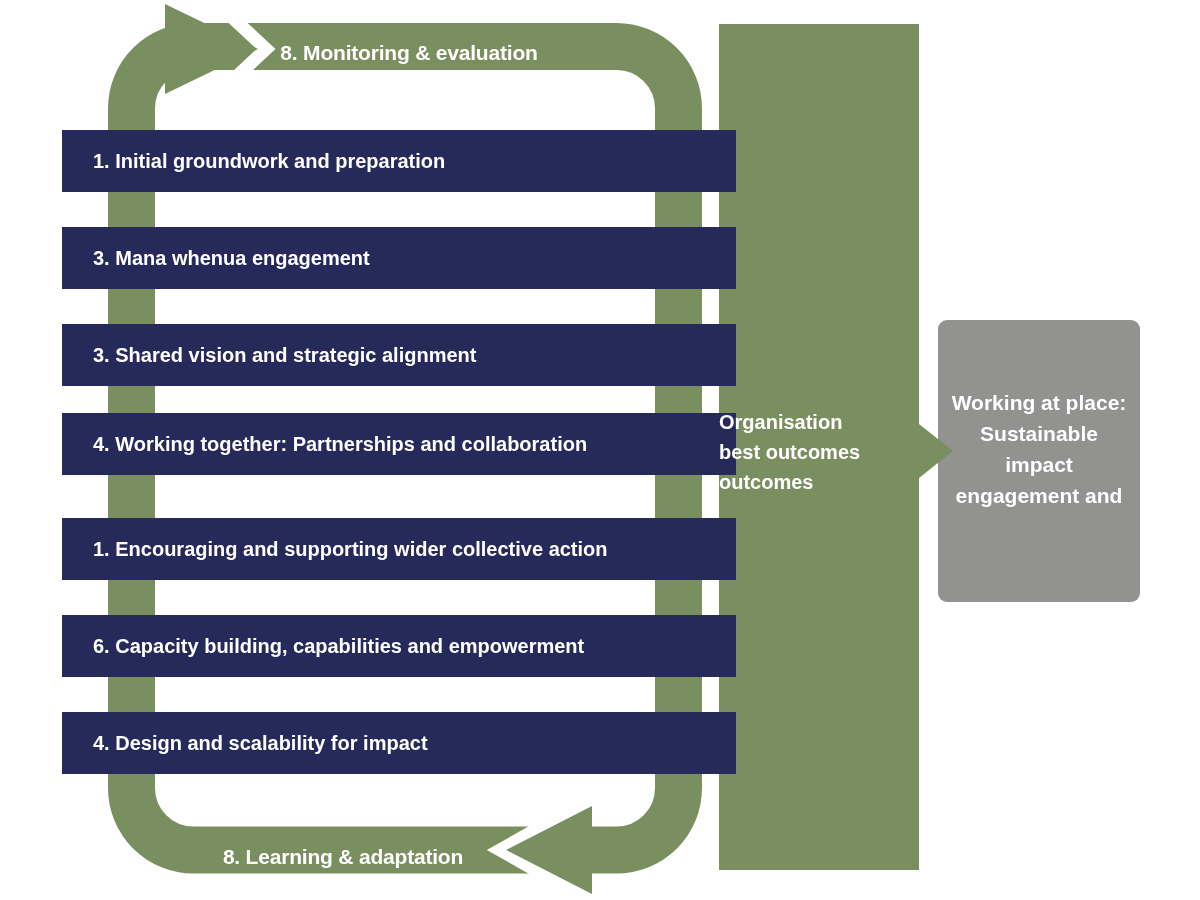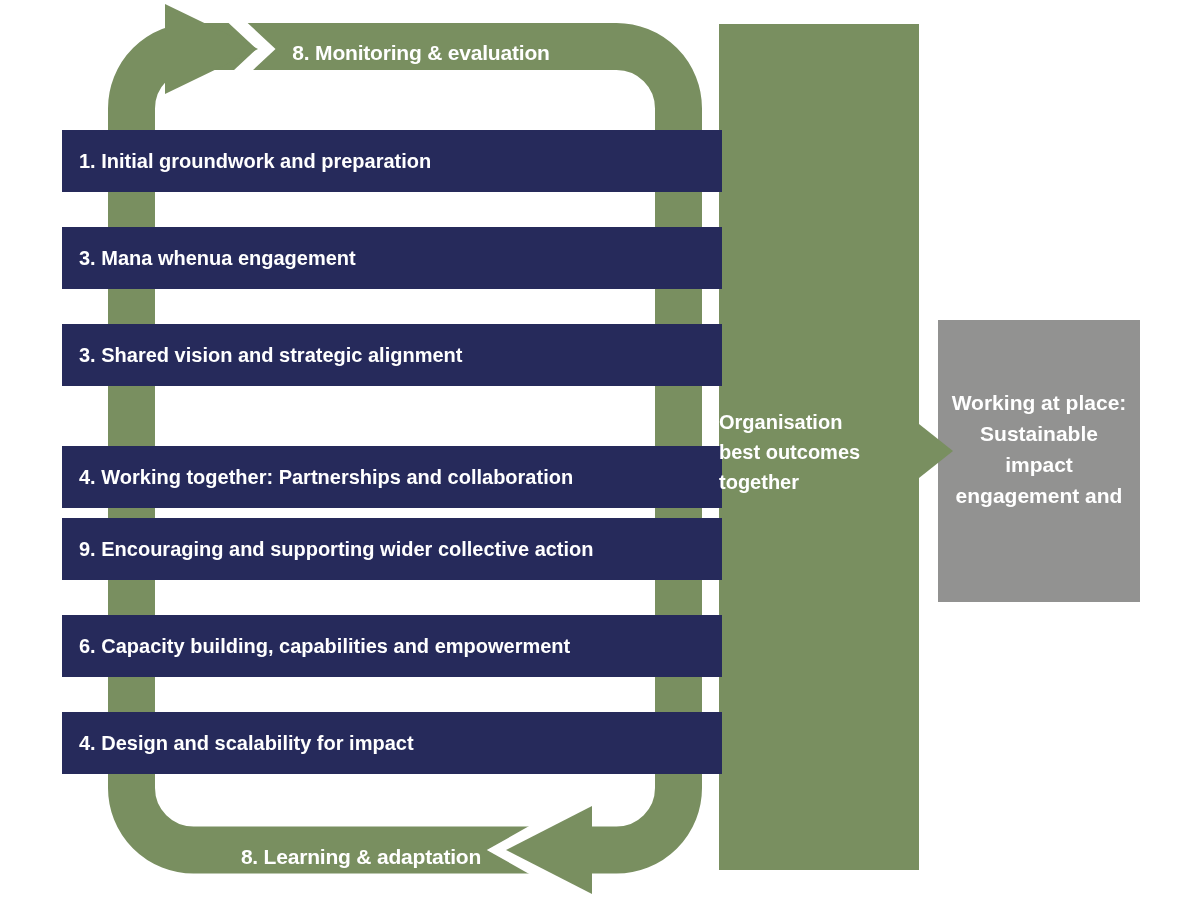"8. Monitoring & evaluation" .loop-label.top { left: 280px -> 268px }
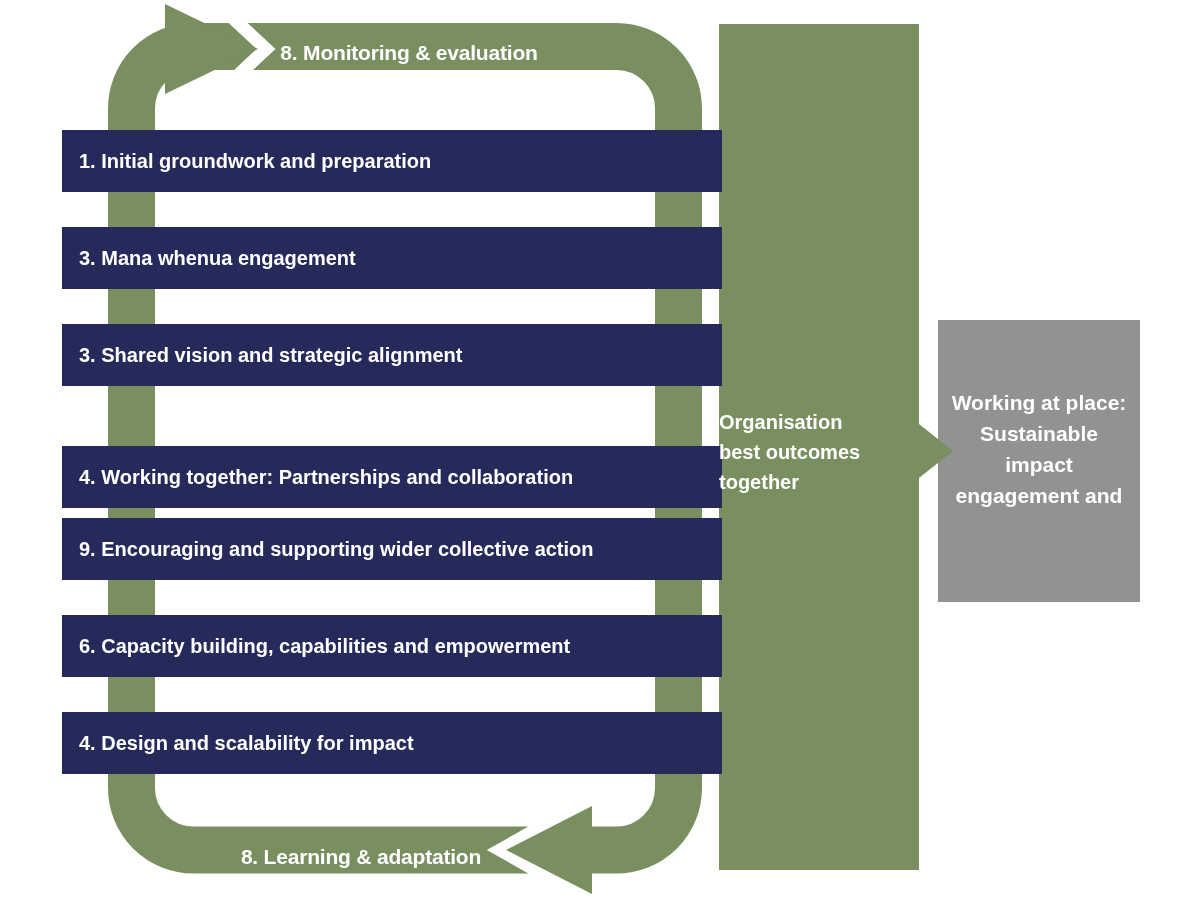"1. Initial groundwork and preparation" .bar { padding-left: 17px -> 31px }
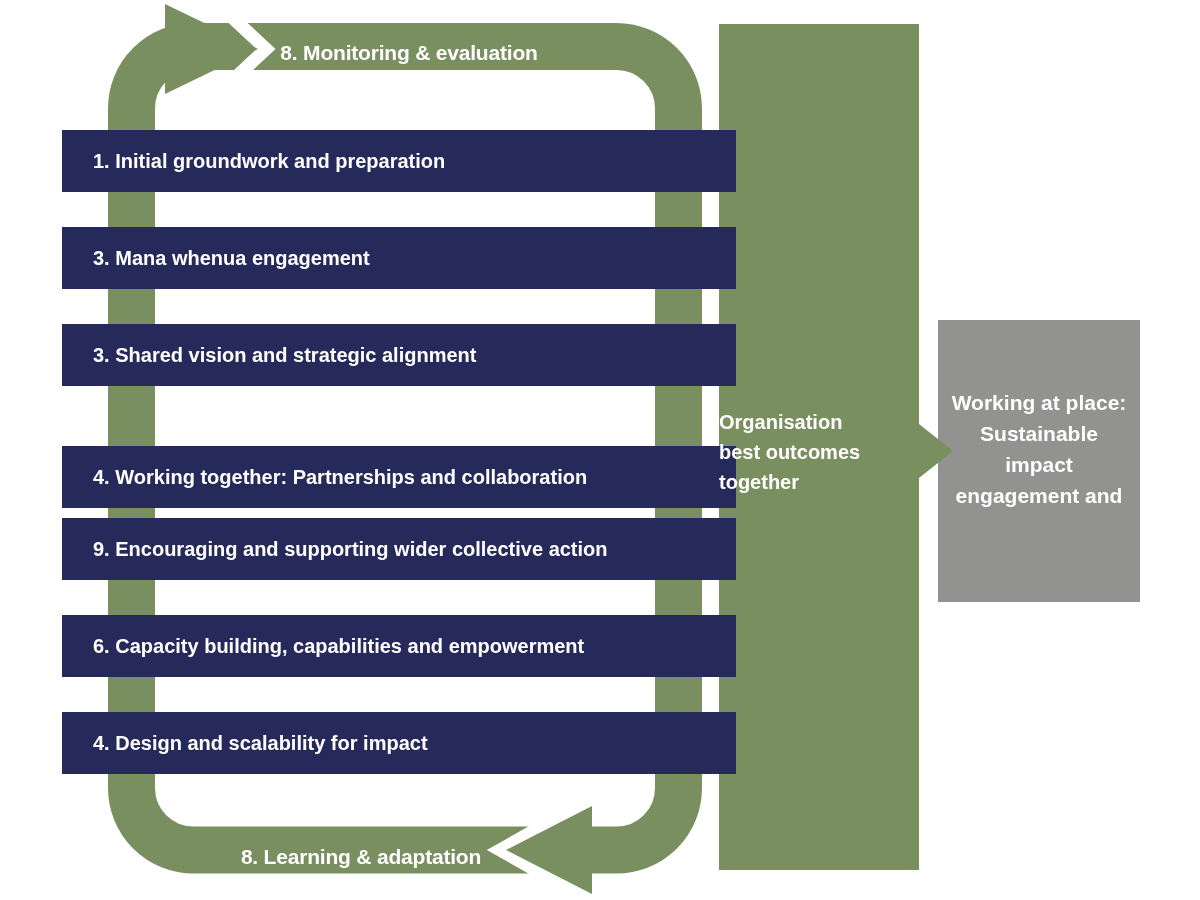"Working at place:" .result-box { border-radius: none -> 9px }
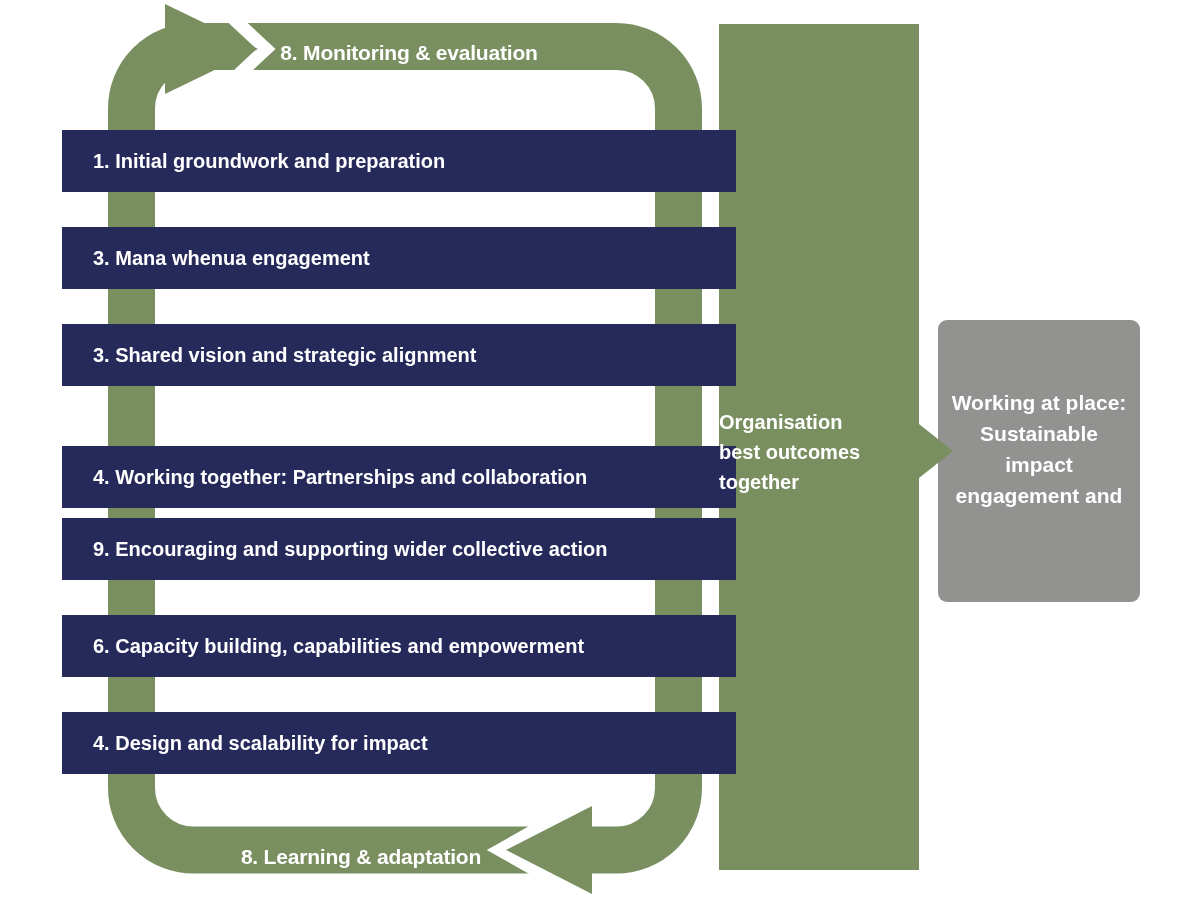"4. Working together: Partnerships and" div.bar { top: 446px -> 413px }
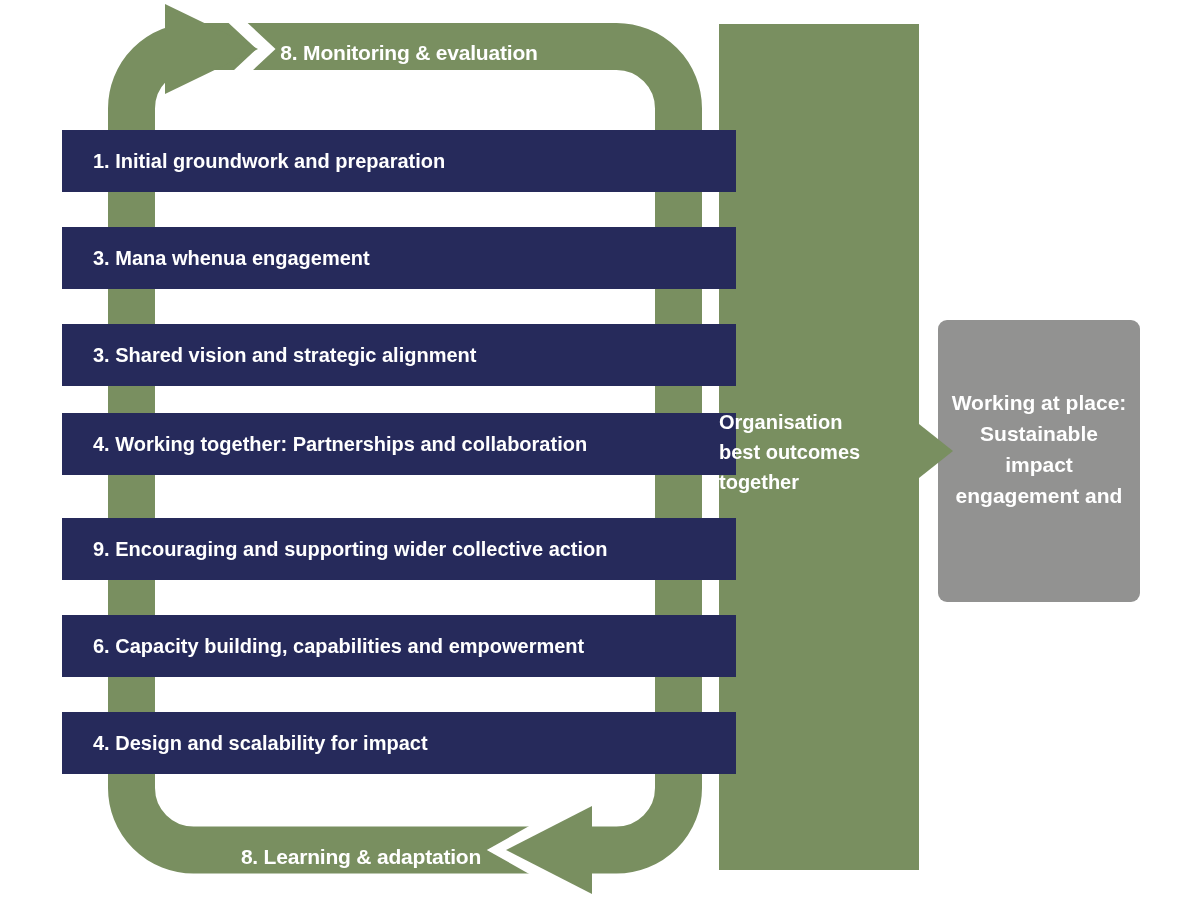"together" div { text: together -> outcomes }
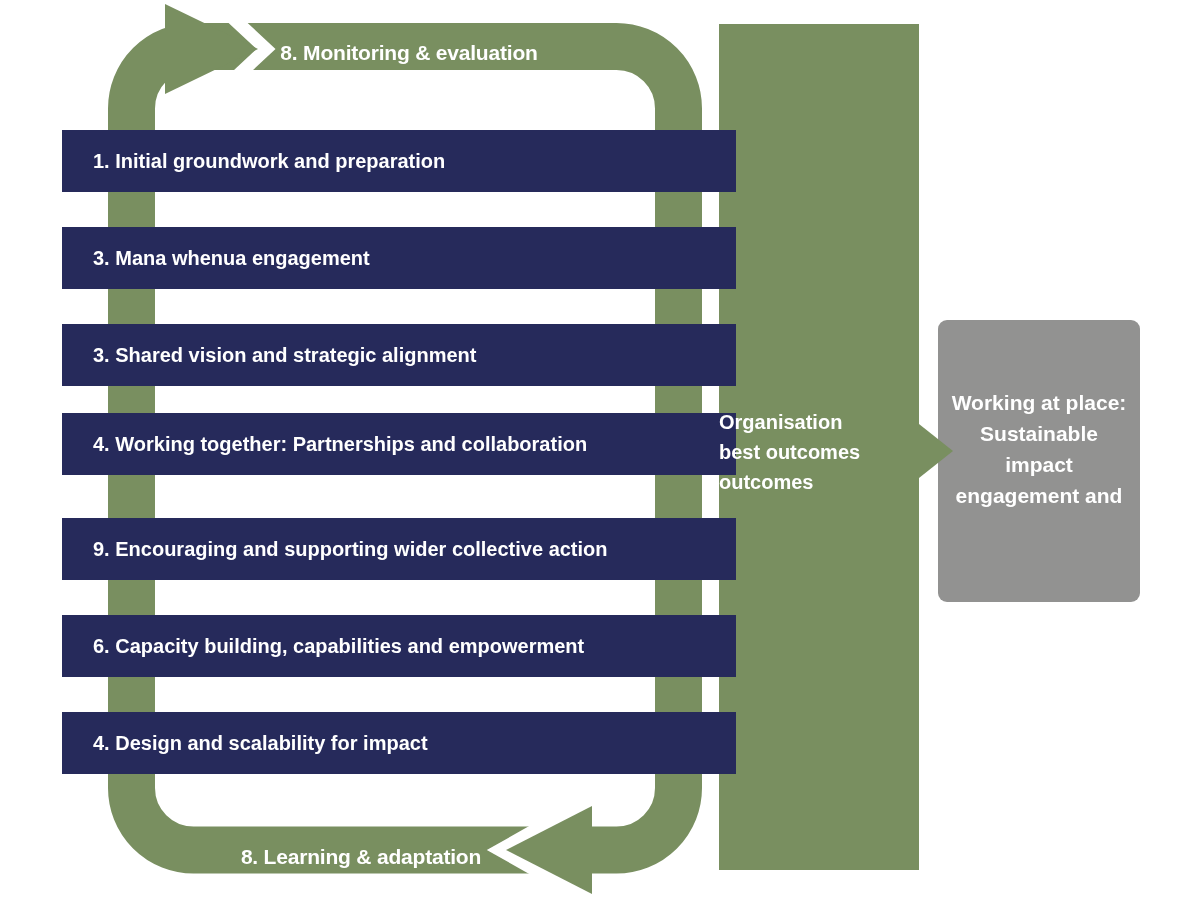"9. Encouraging and supporting wider" div.bar { text: 9 -> 1 }
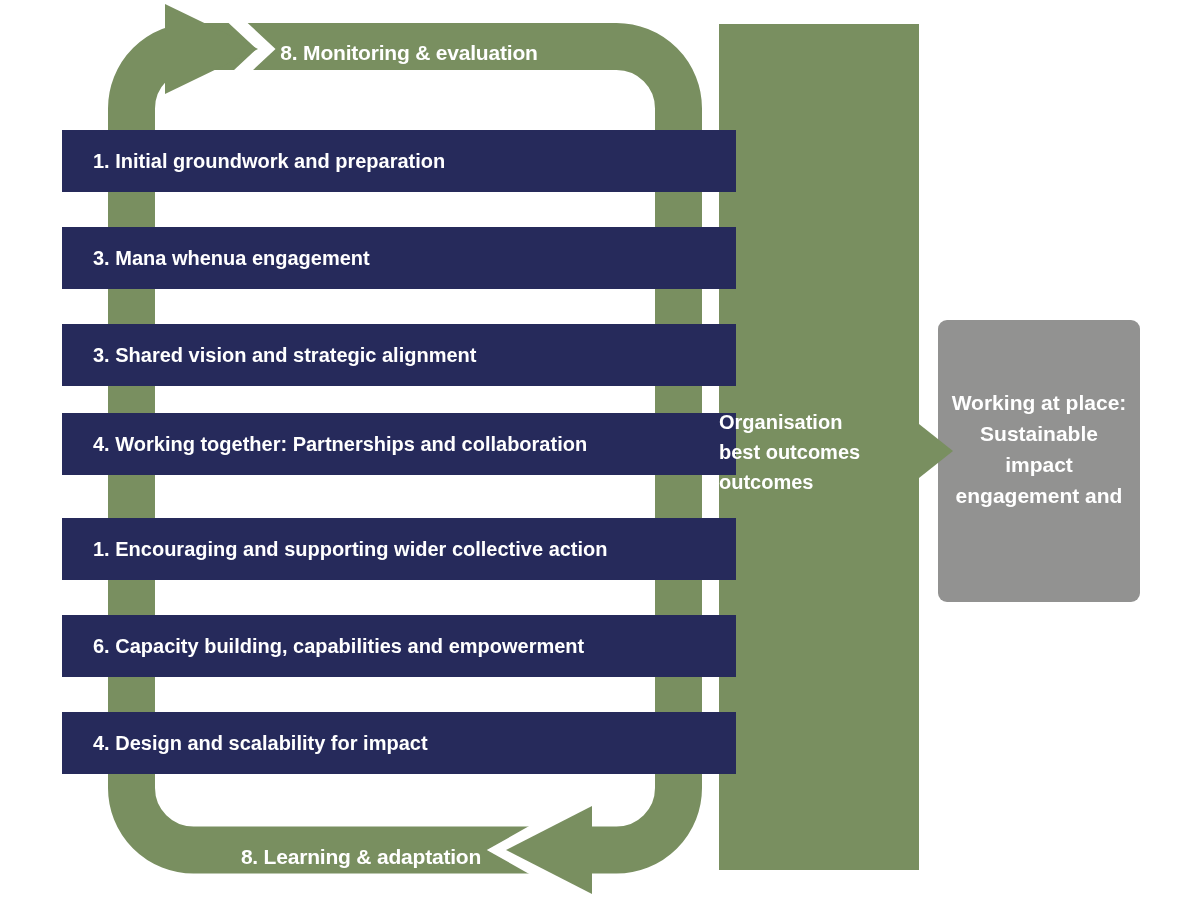"8. Learning & adaptation" .loop-label.bottom { left: 222px -> 204px }
